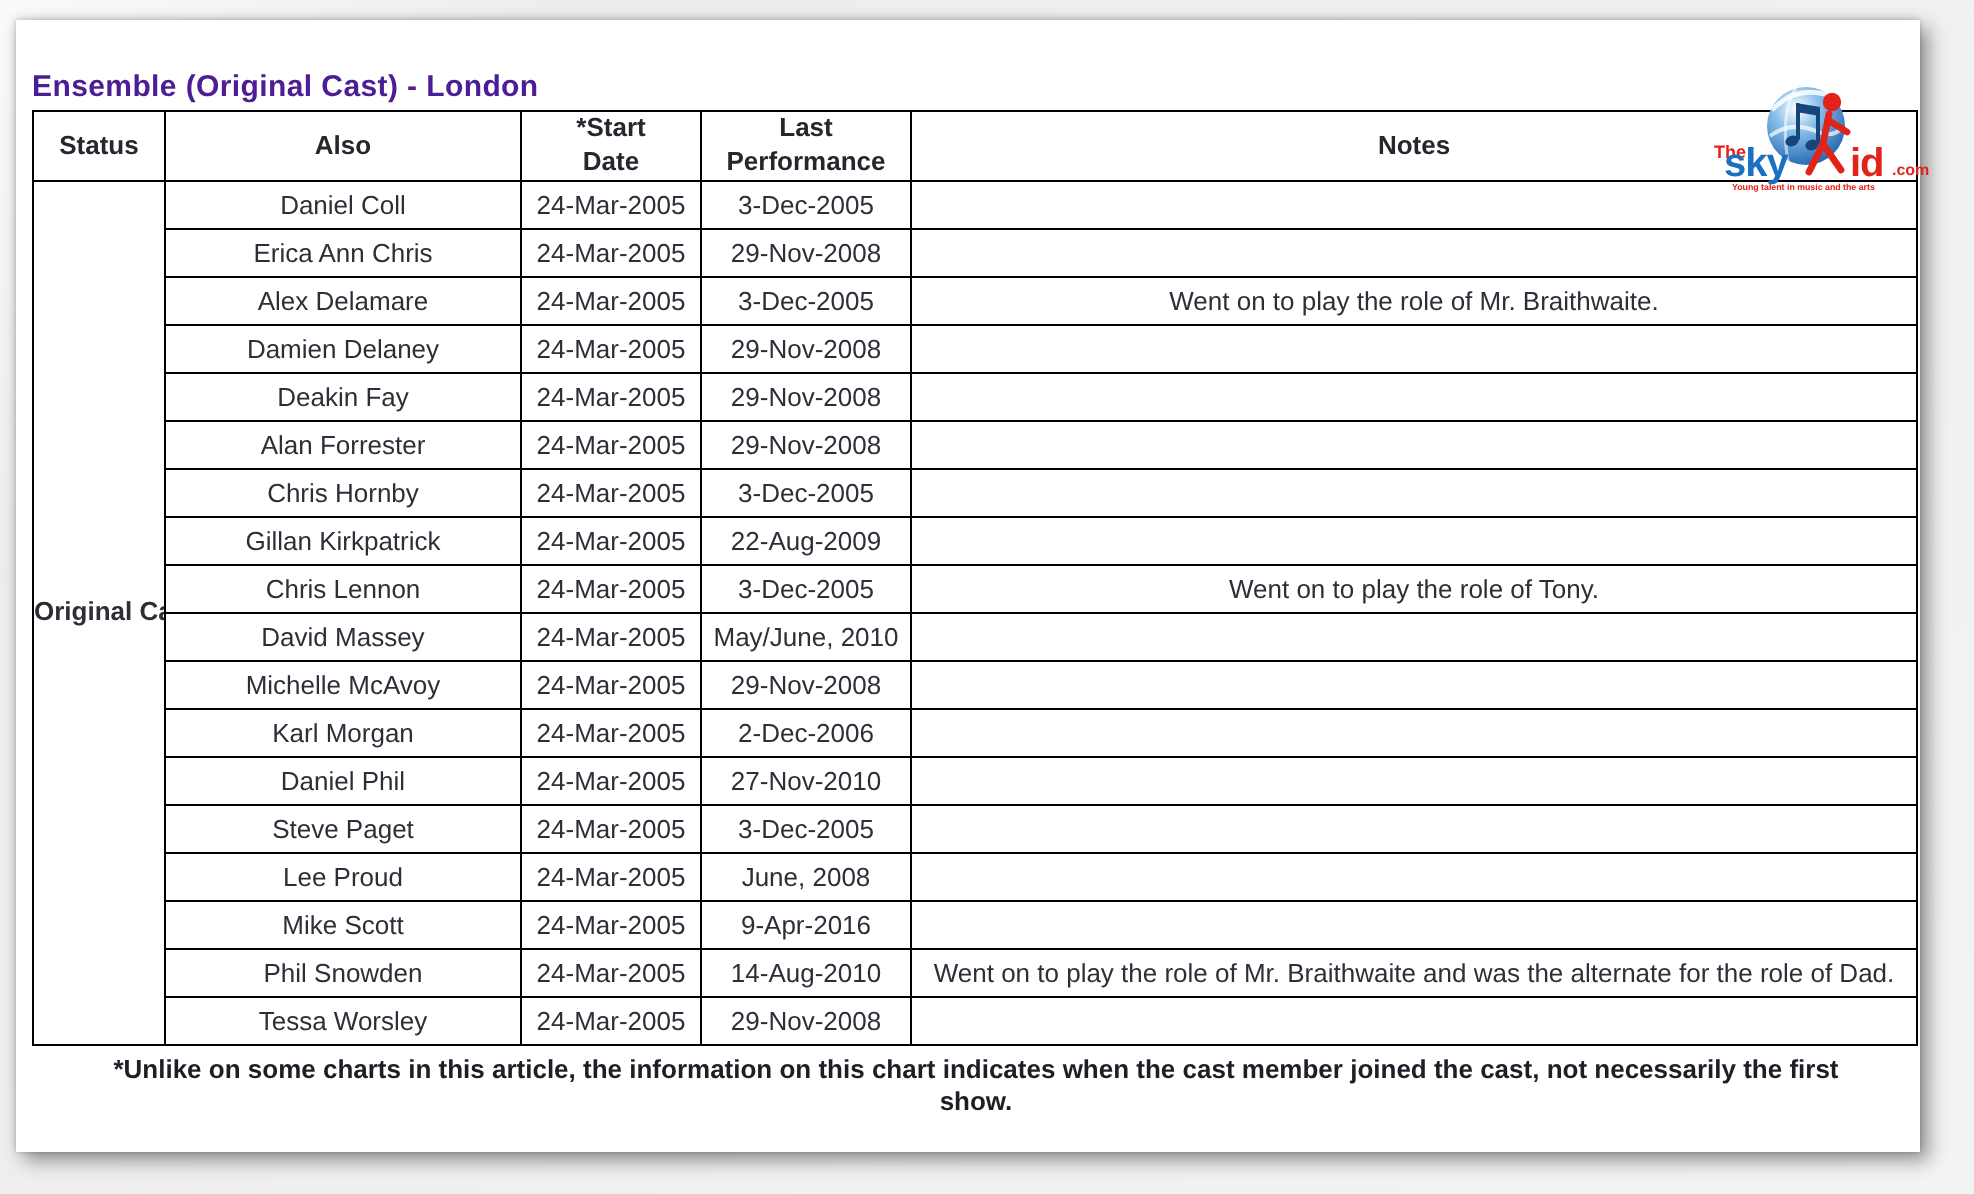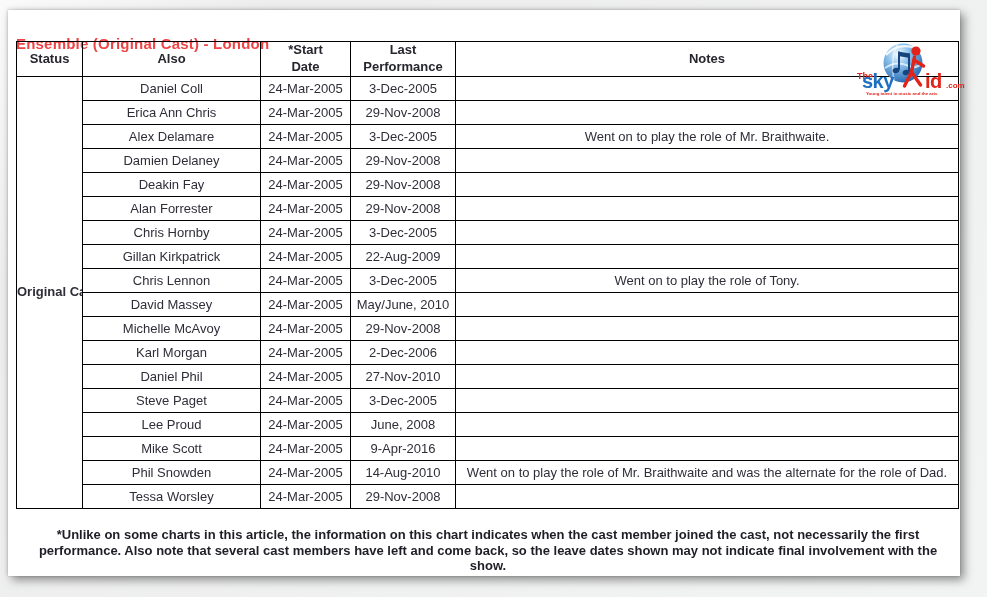"Ensemble (Original Cast) - London" .title { color: #ef4444 -> #4c1d95 }
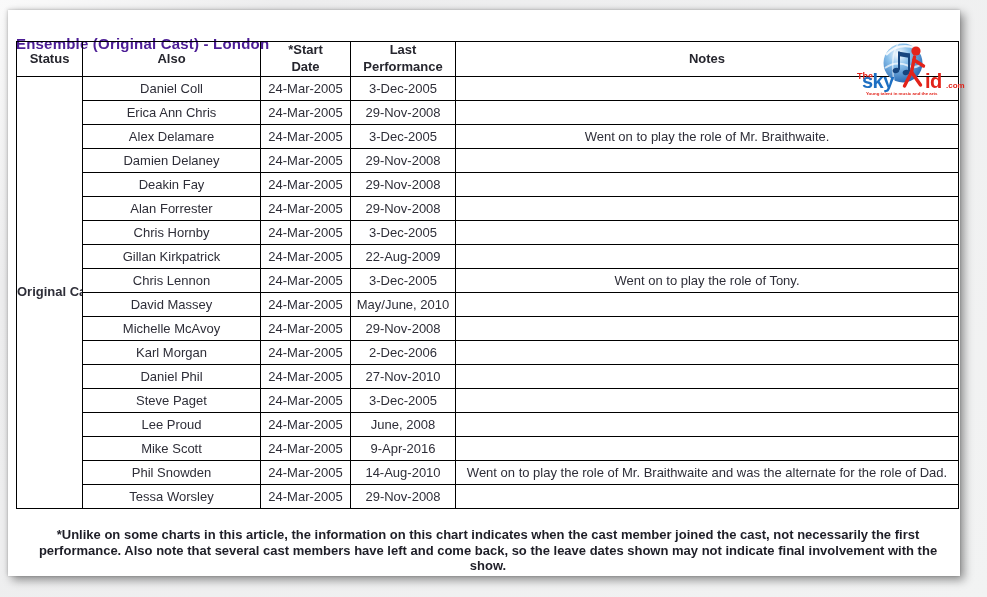"Status" table.cast { top: 31px -> 45px }
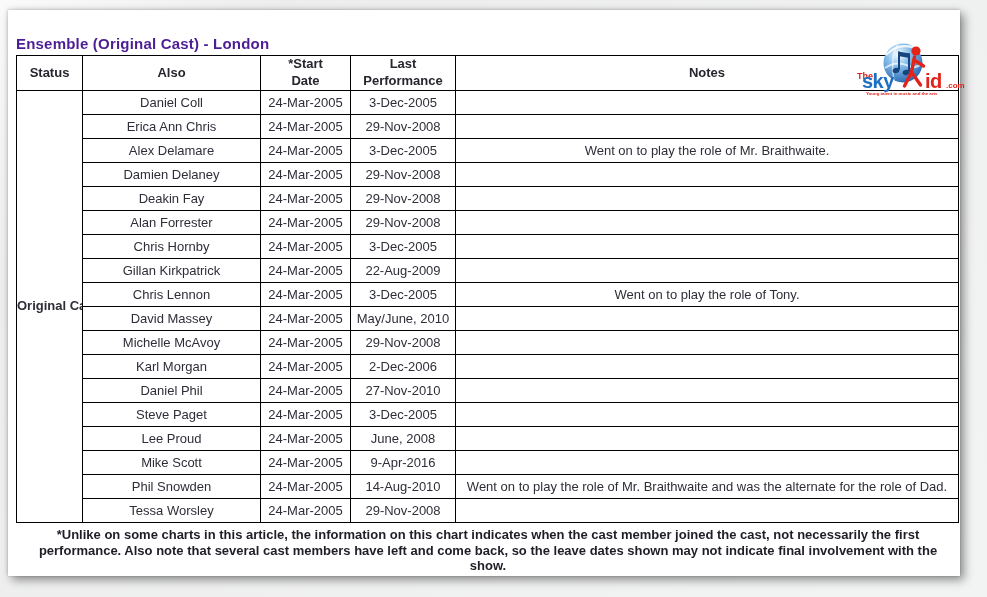"performance. Also note that several" div { html: <div>performance. Also note that several cast members have left and come back, so the leave dates shown may not indicate final involvement with the</div> -> none }
